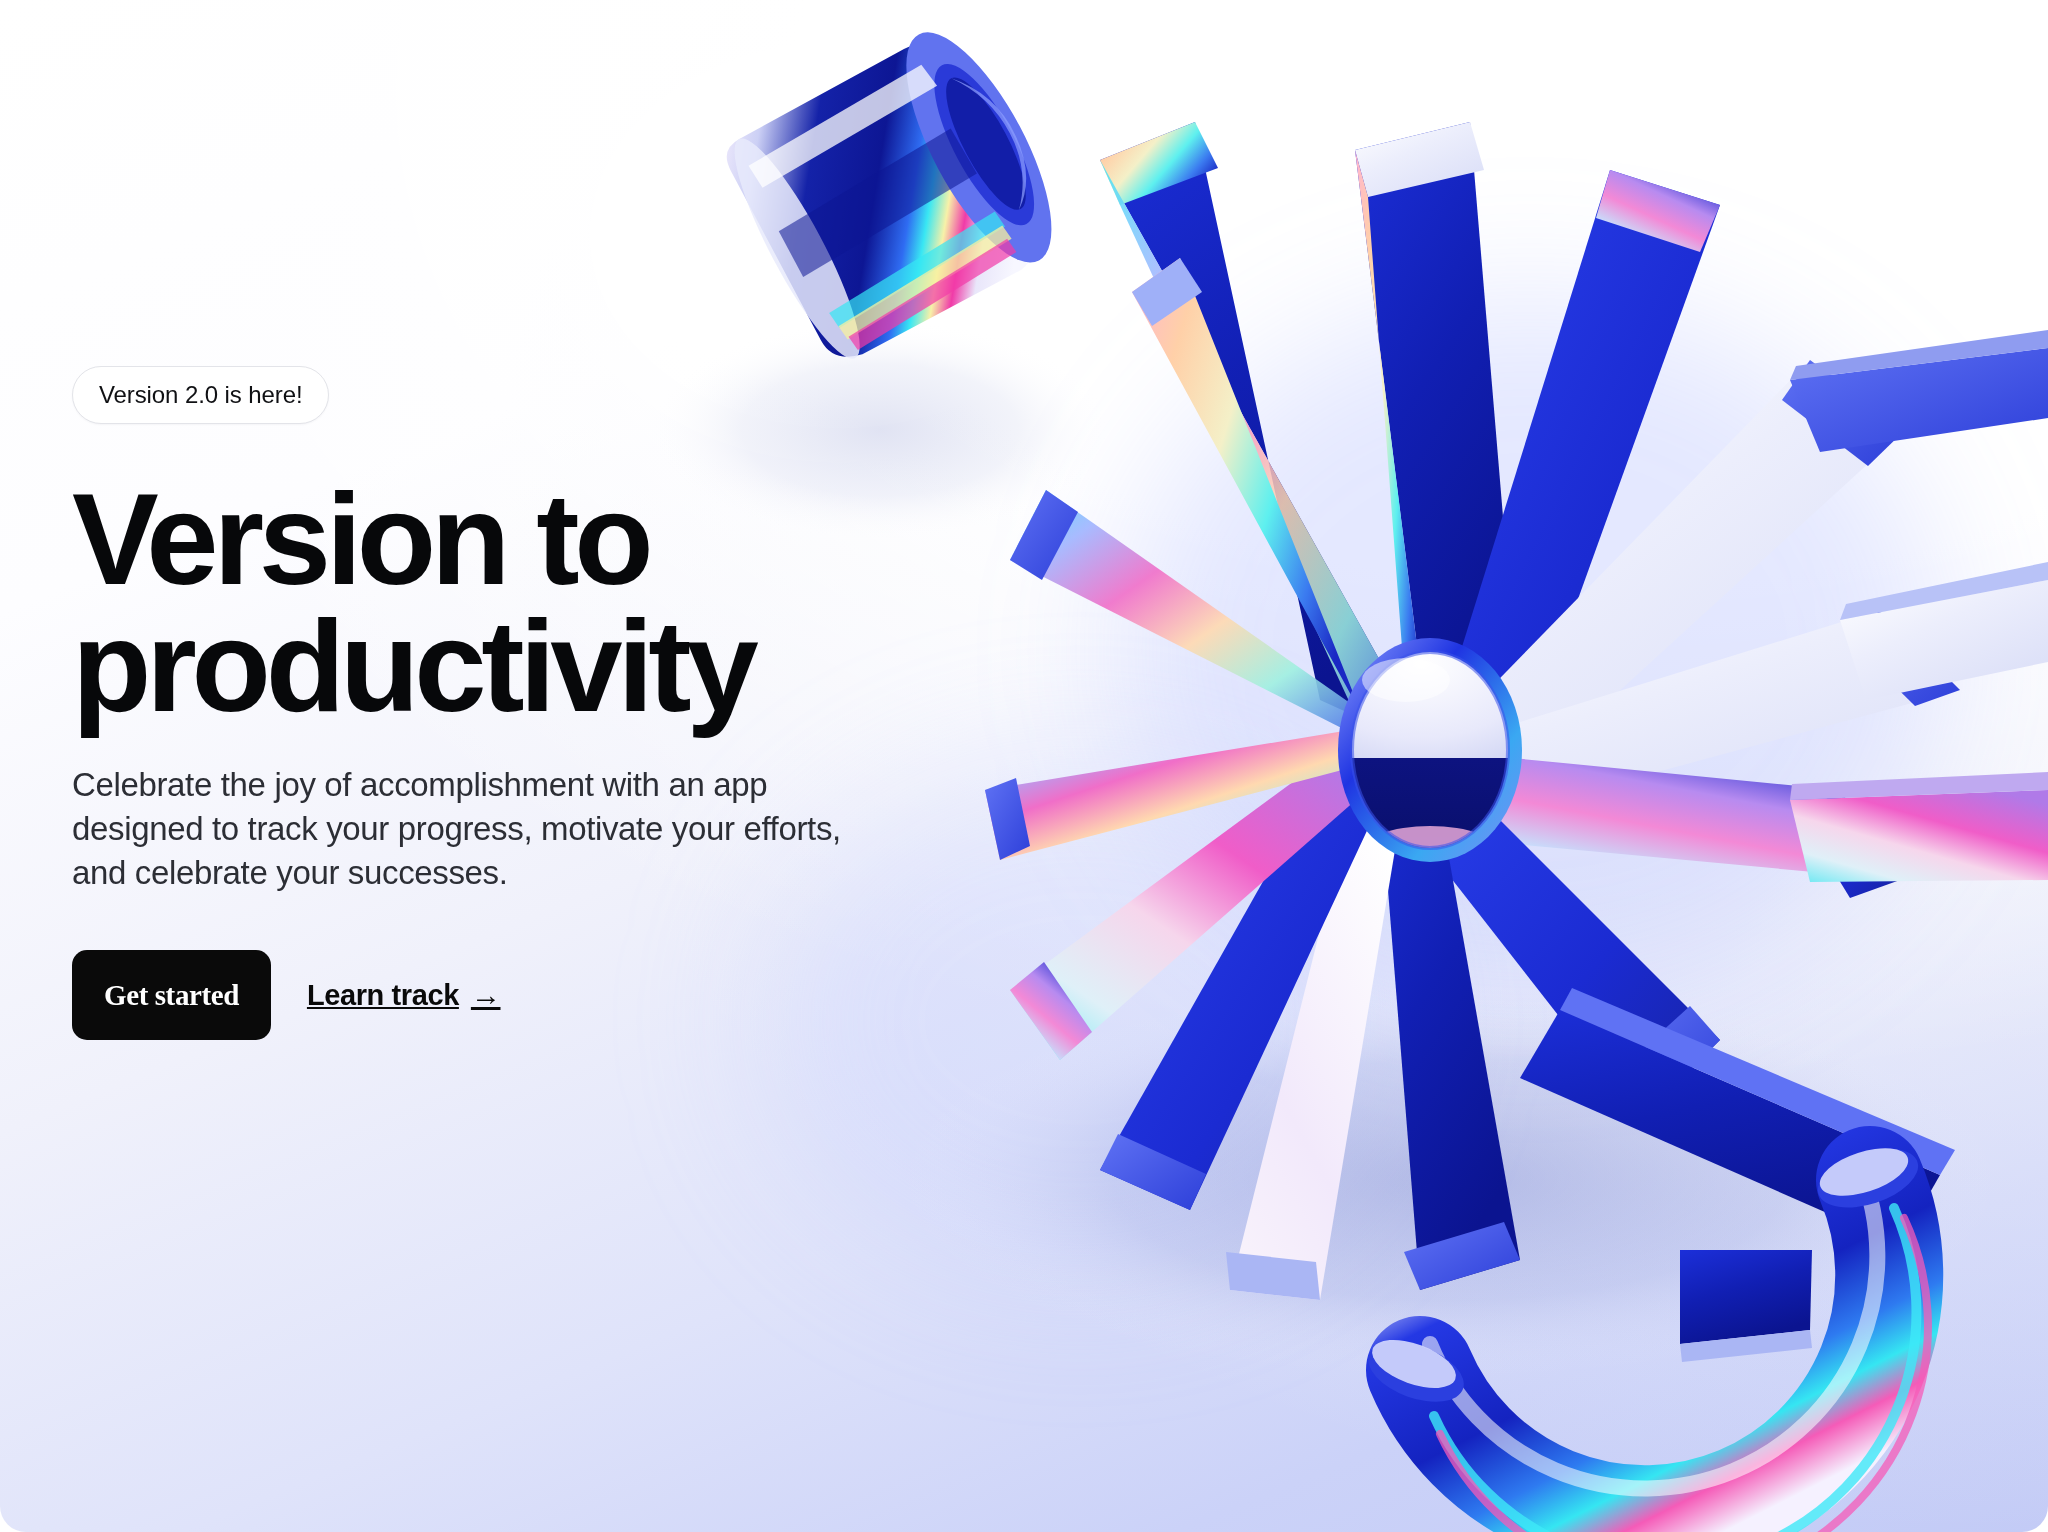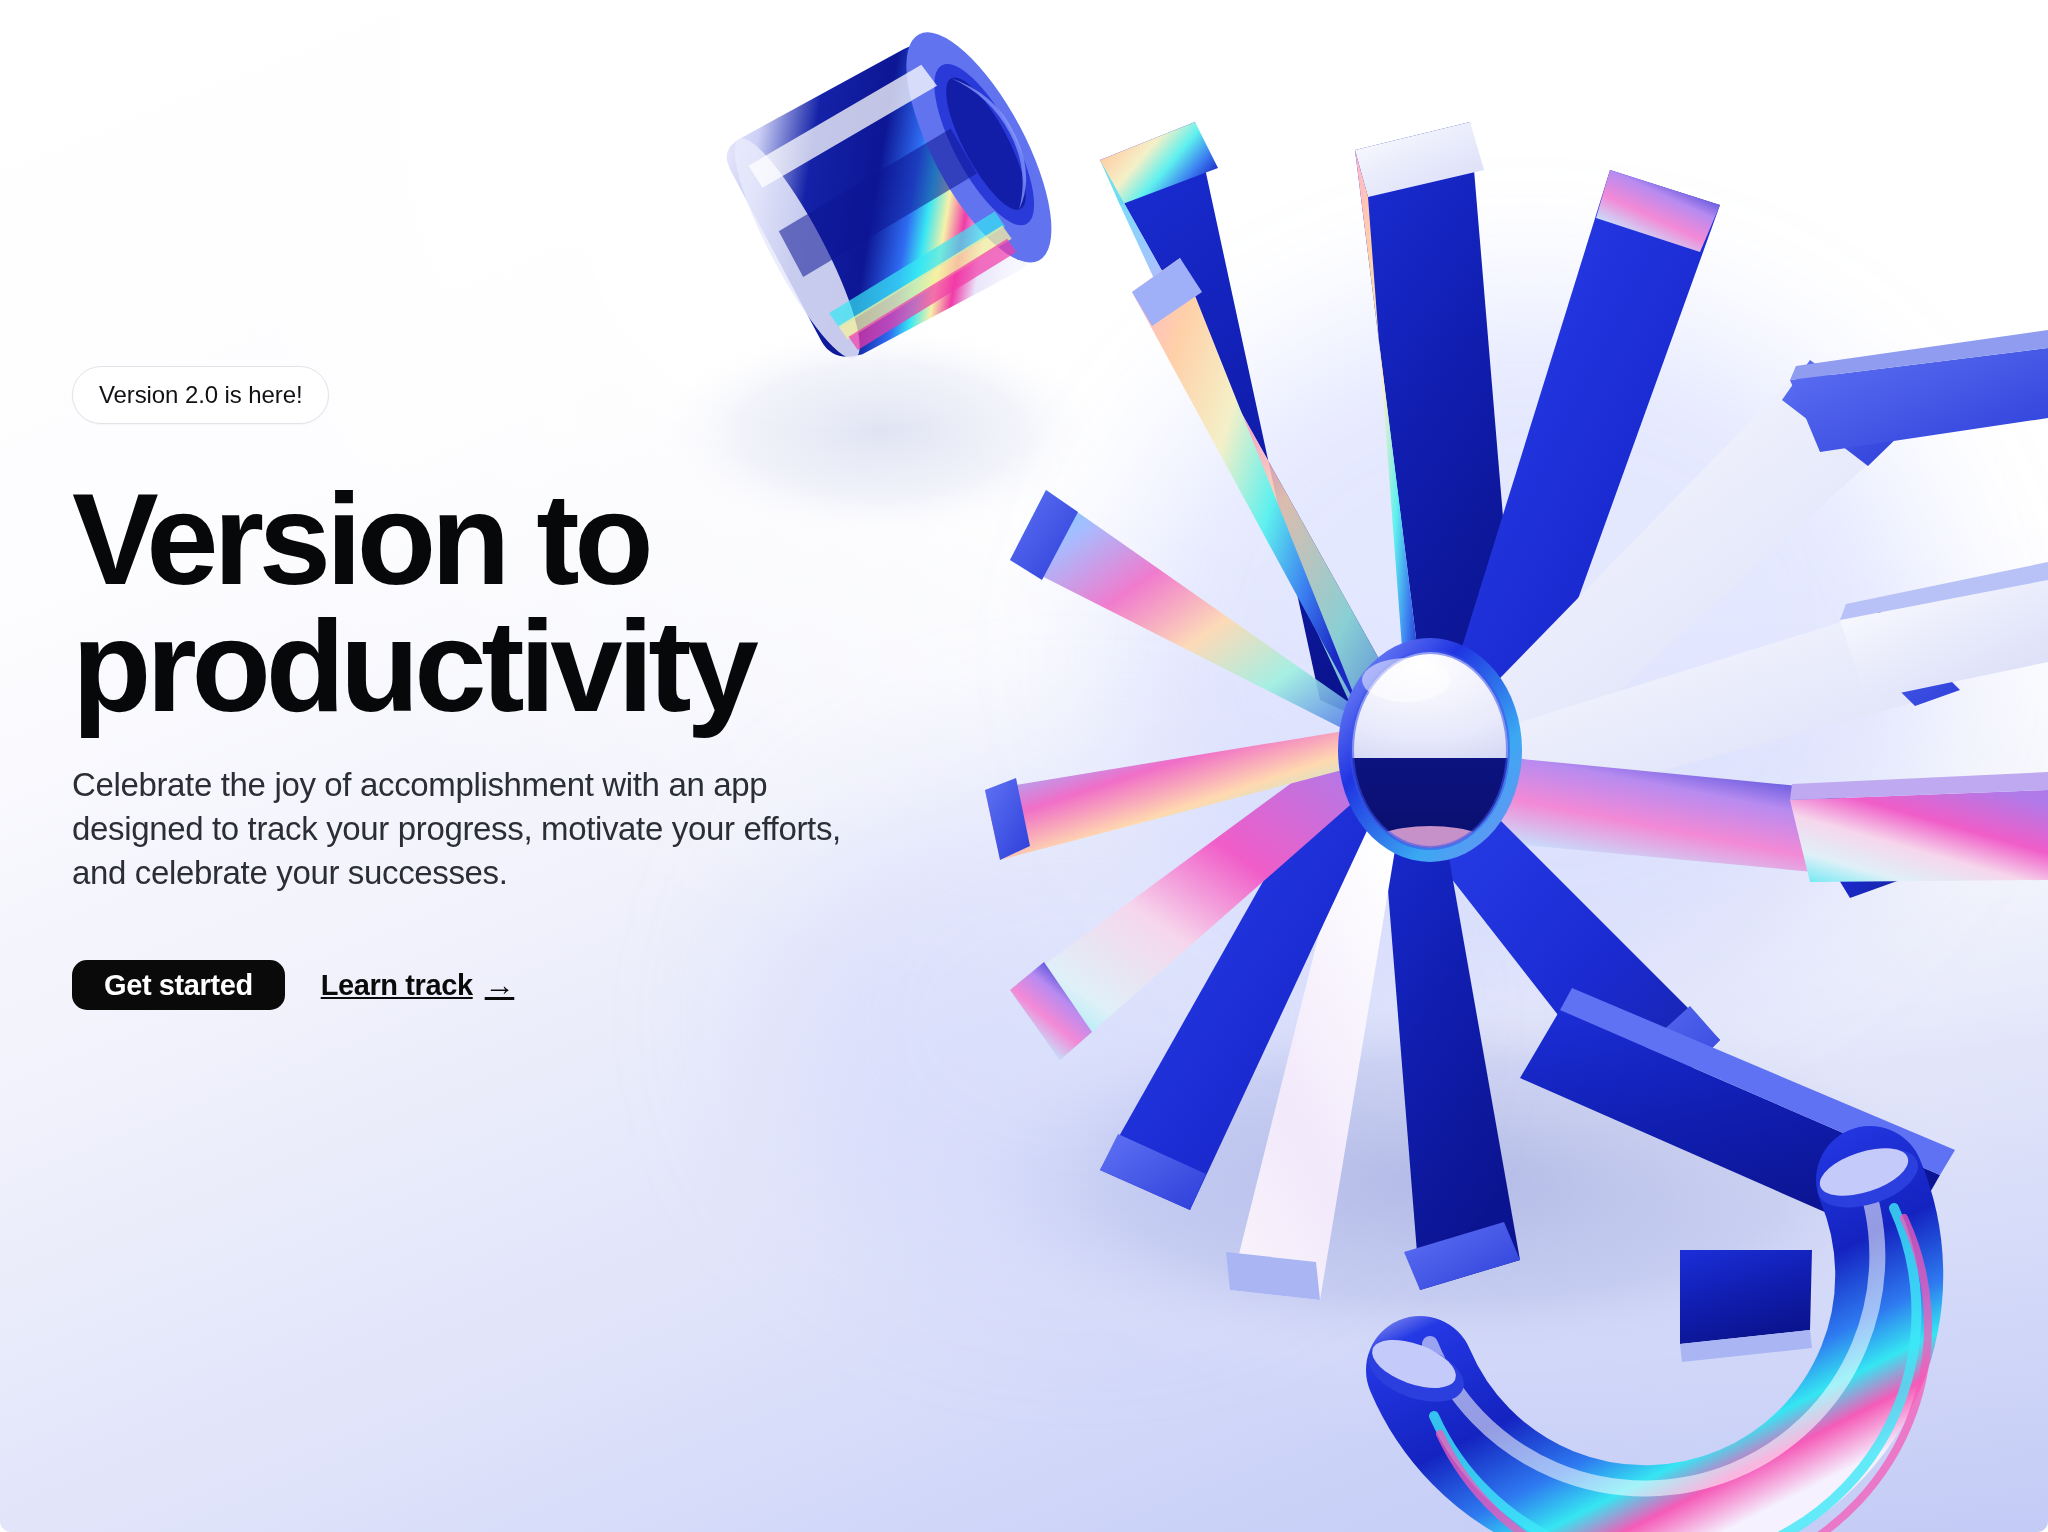"Version 2.0 is here!" .hero { border-radius: 11px -> 26px }
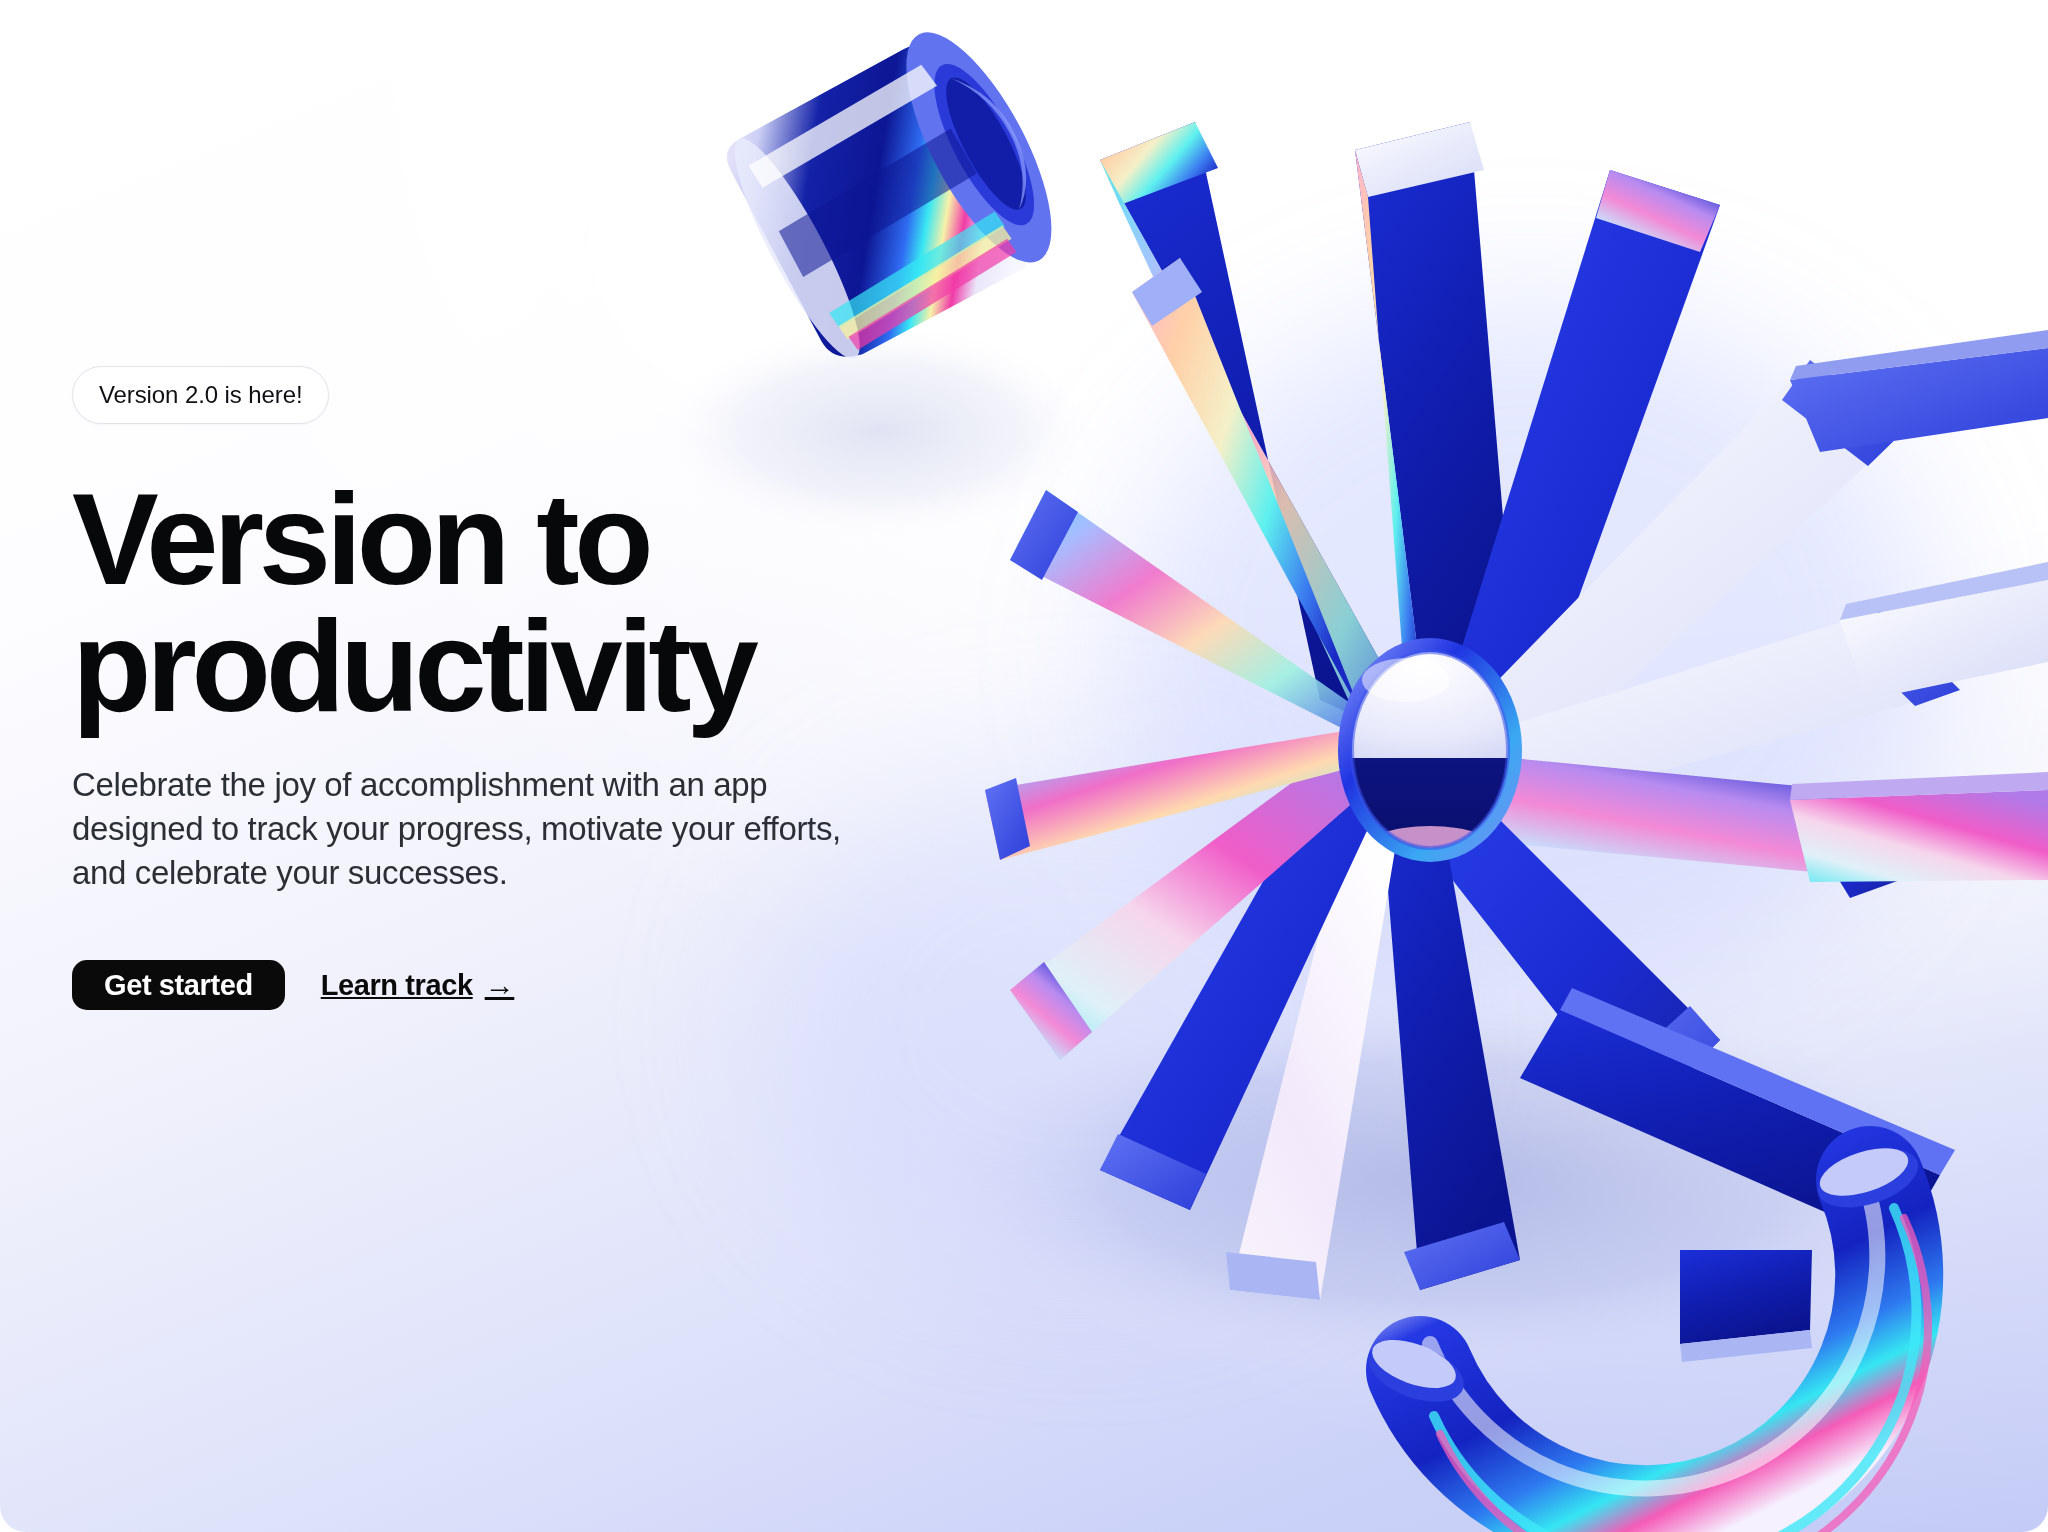"Get started" .btn-primary { font-family: Liberation Sans, sans-serif -> Liberation Serif, serif; height: 50px -> 90px }
